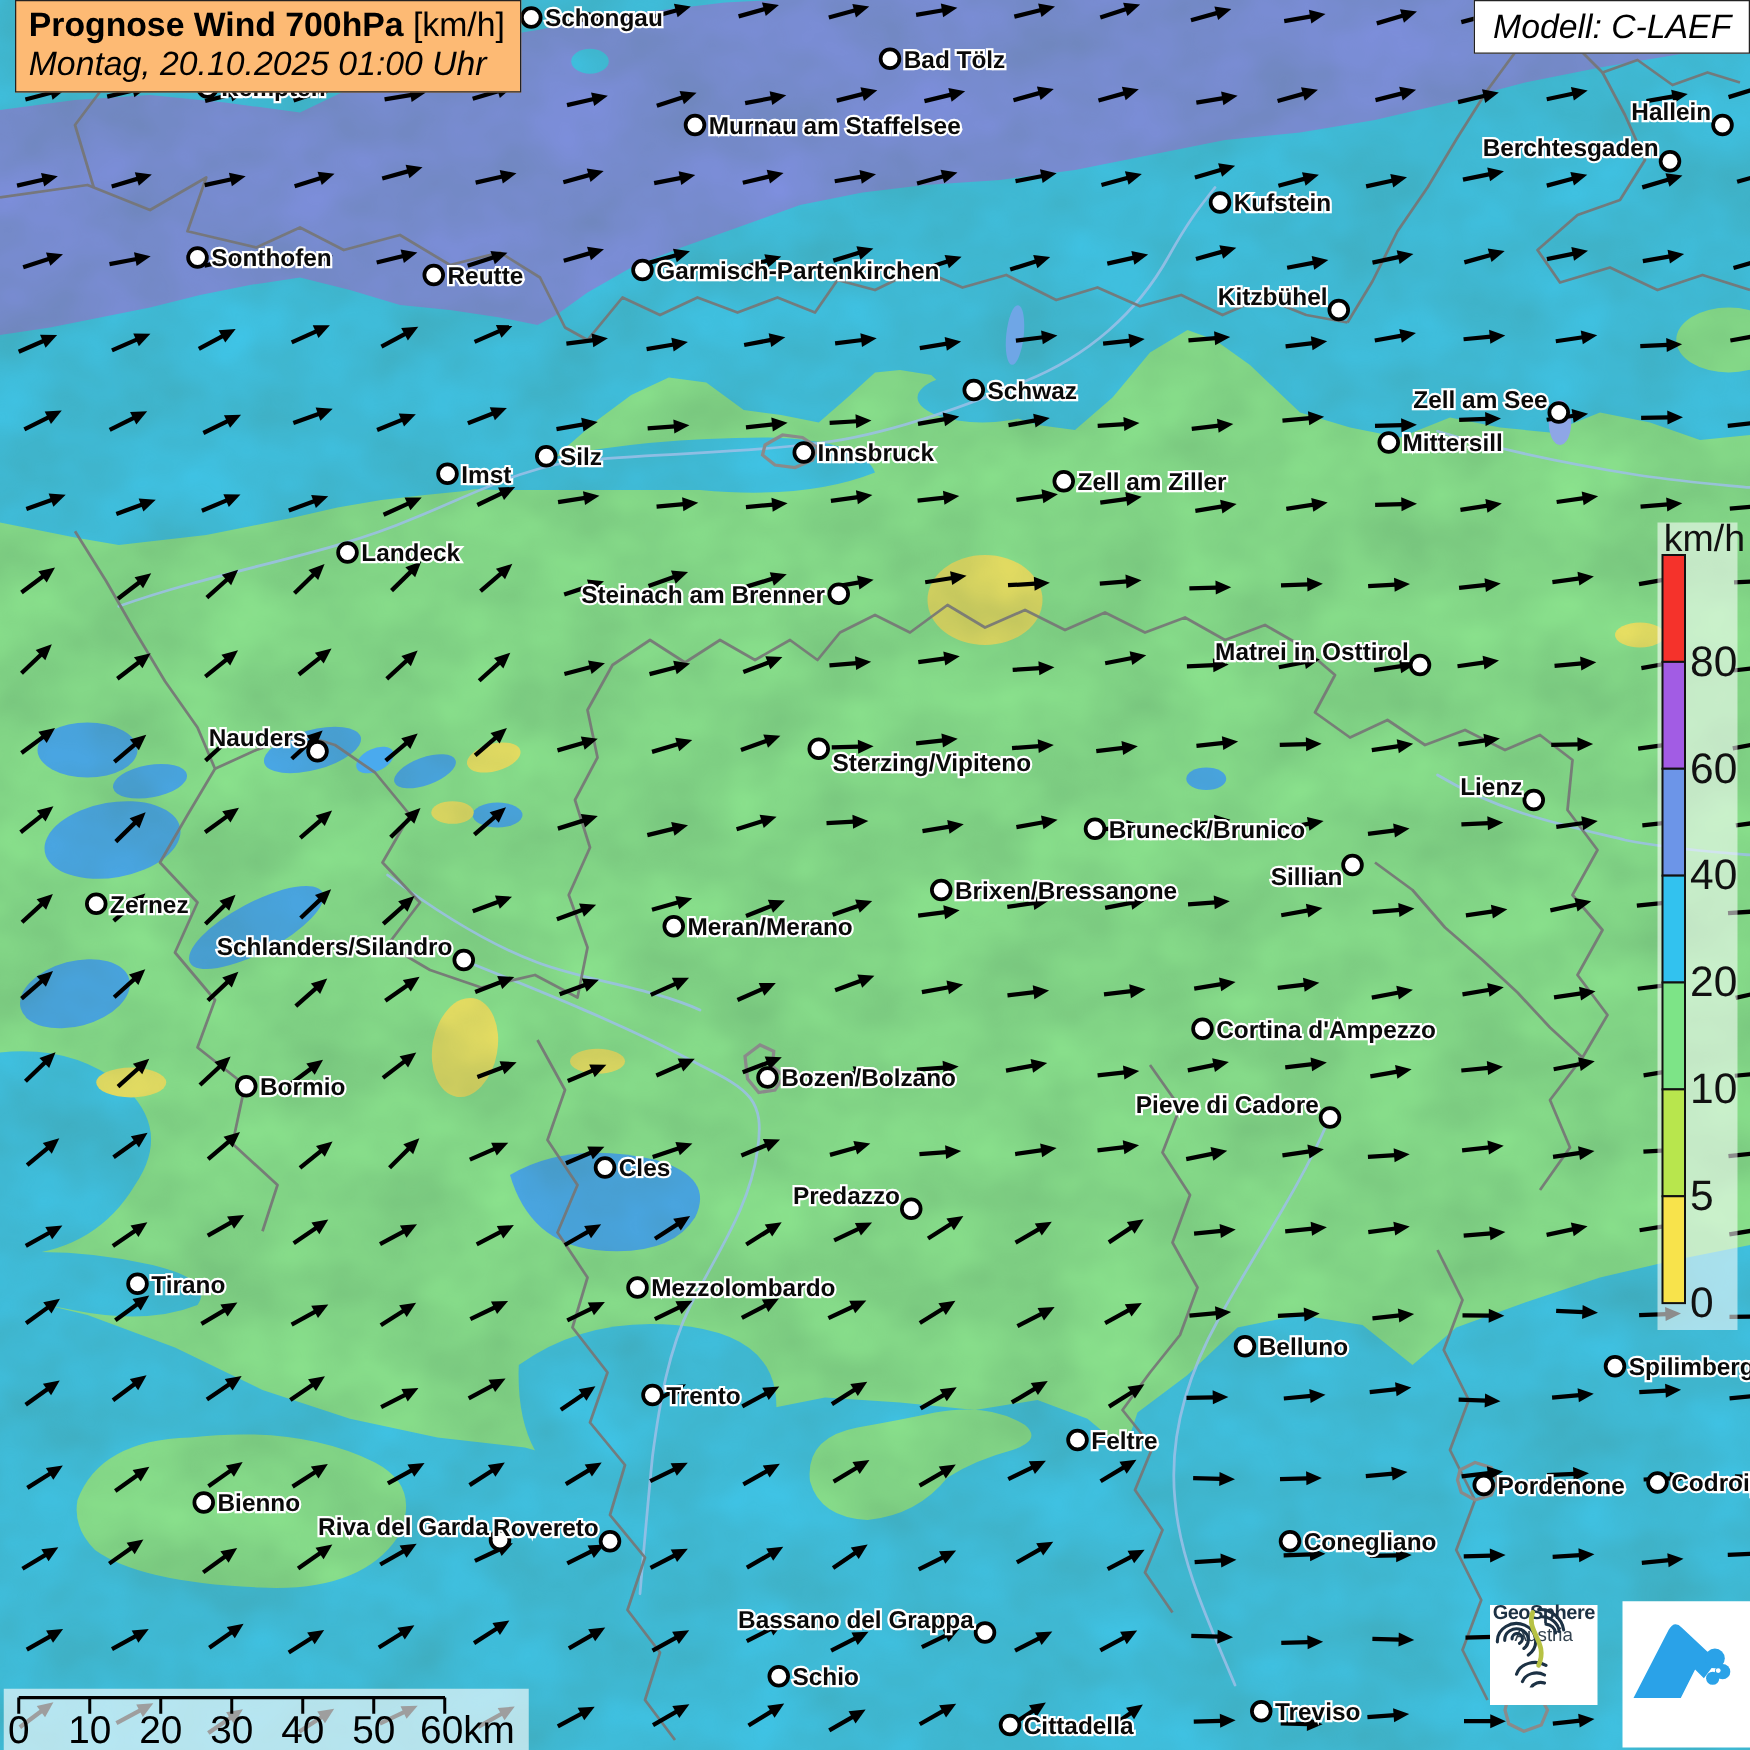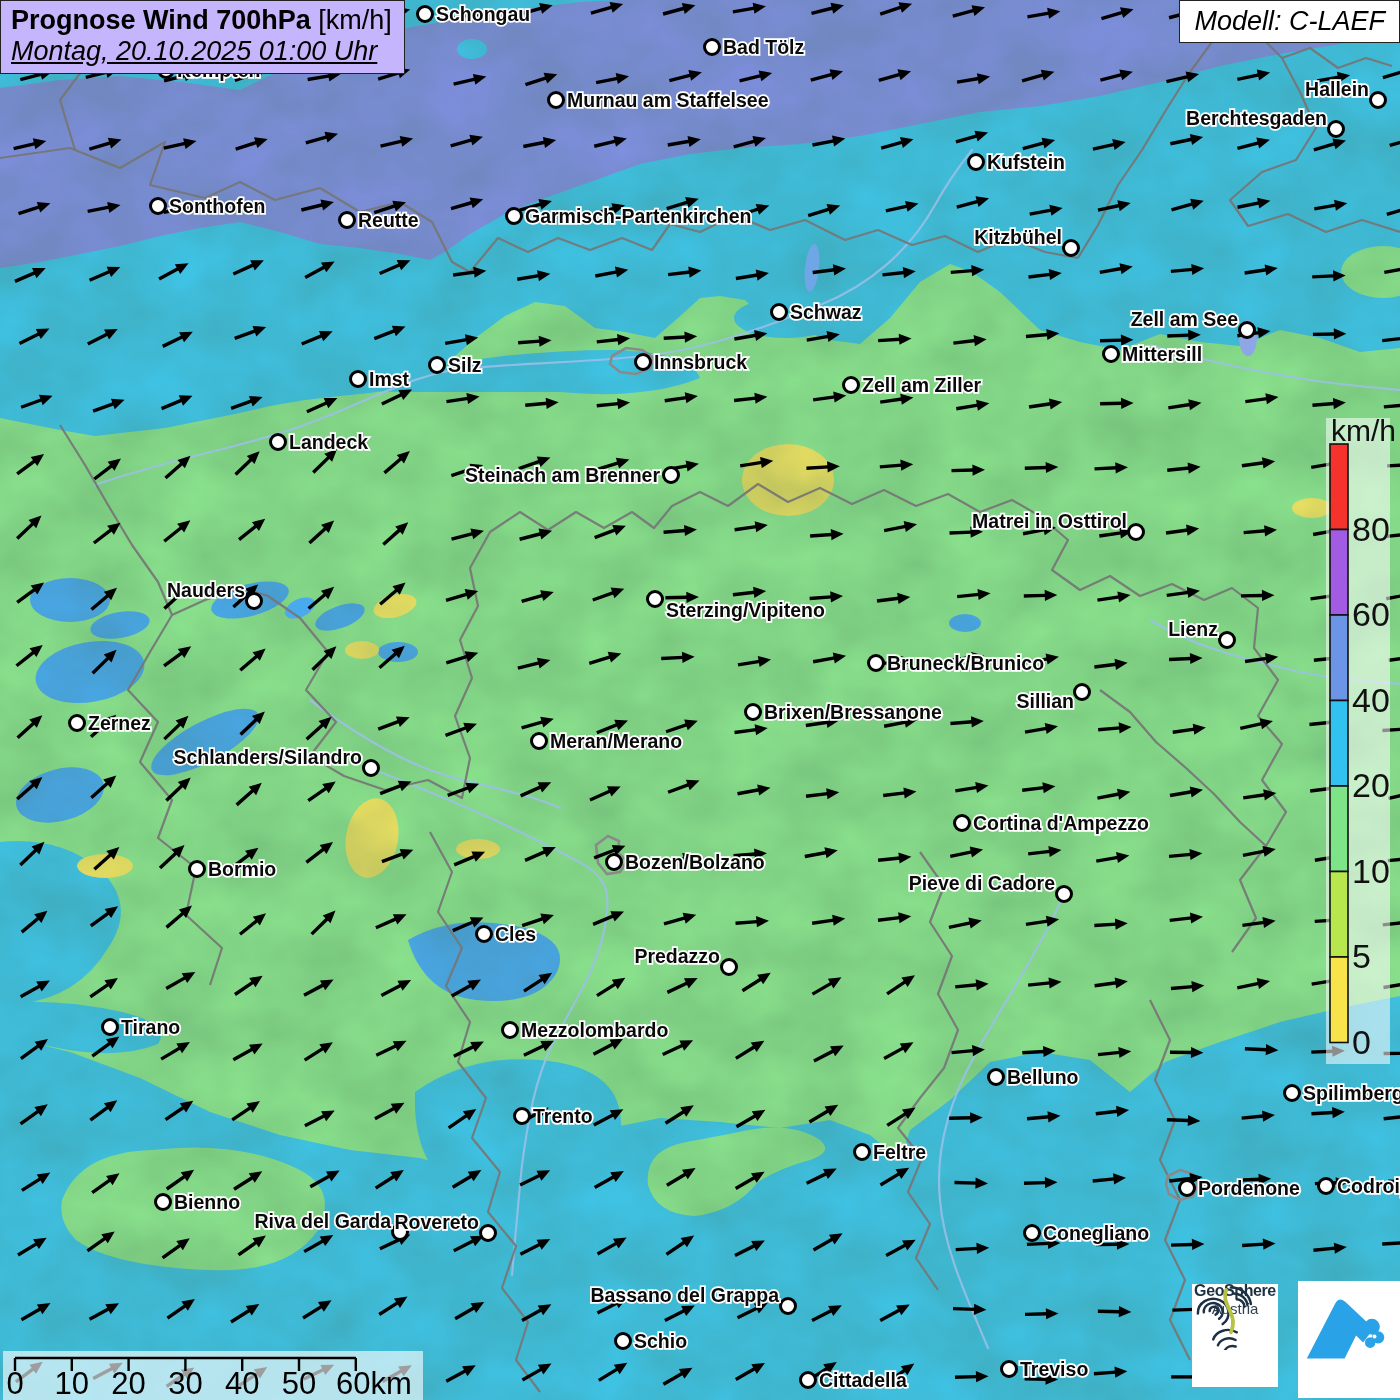"Prognose Wind 700hPa [km/h]" .title-box { background: #c4b5fd -> #fdba74; left: 0 -> 12px }
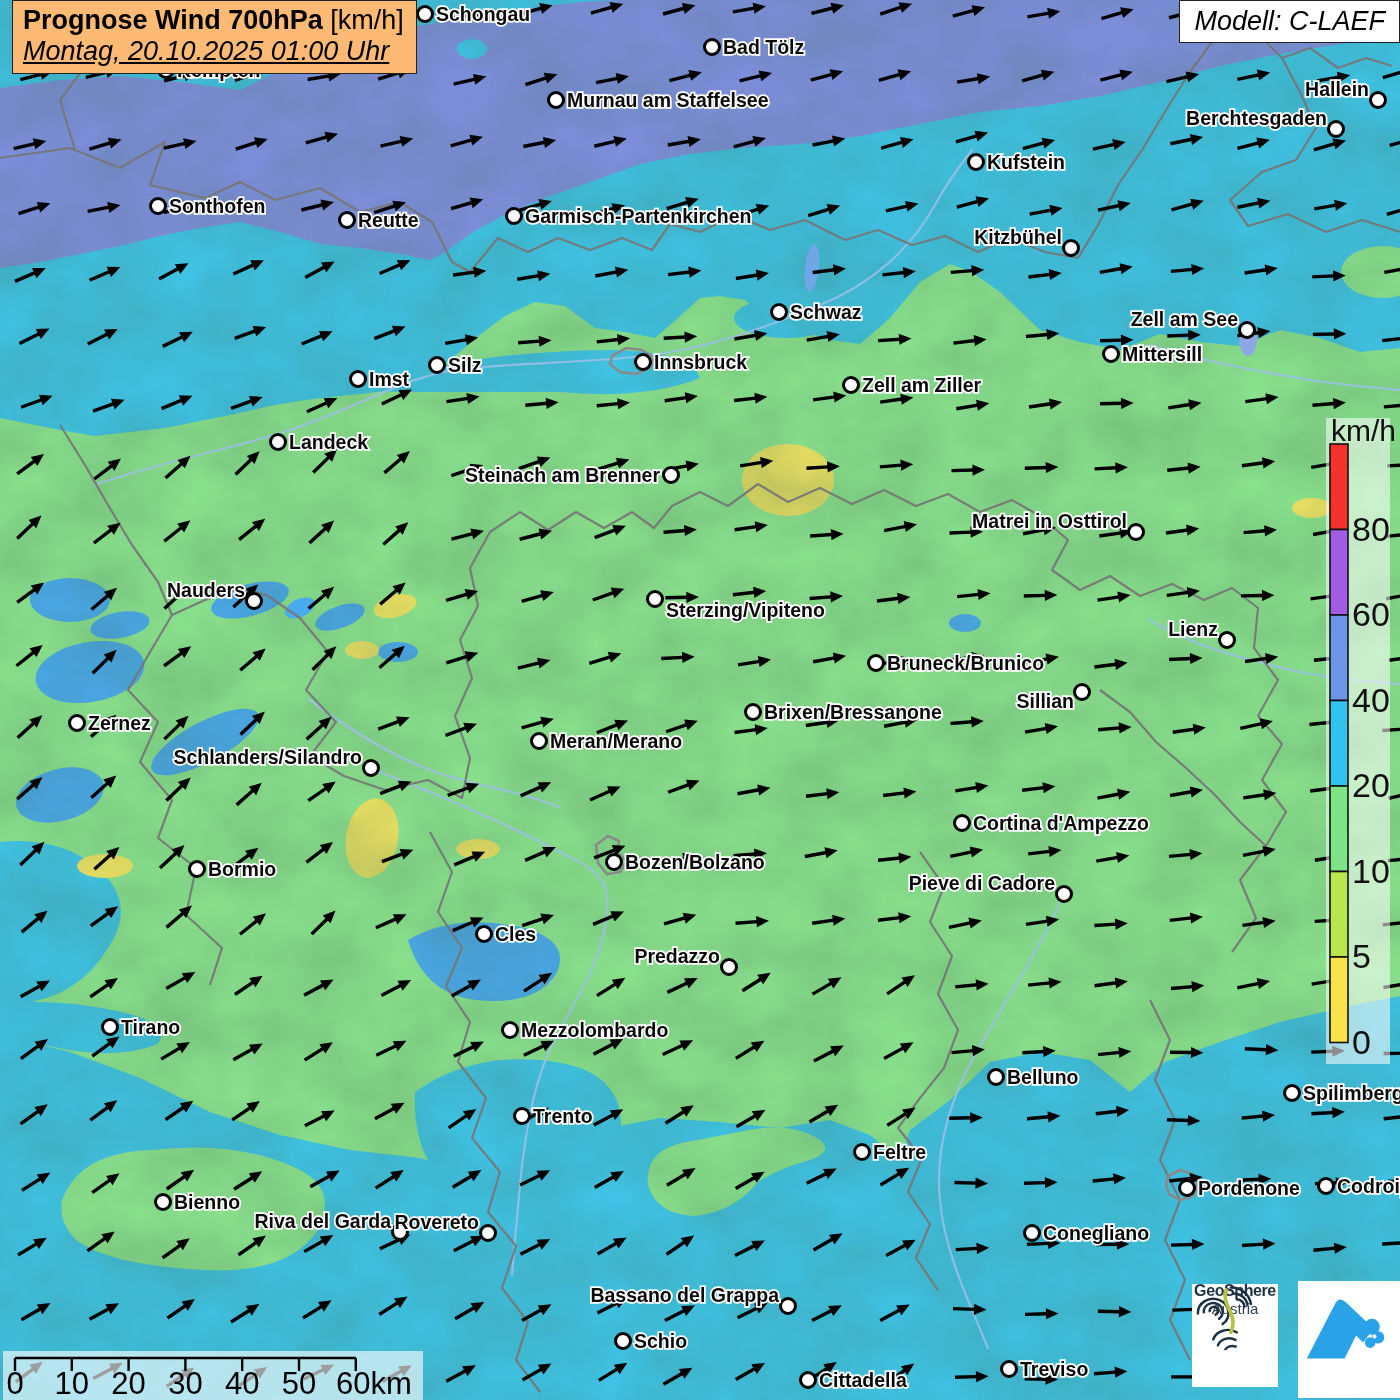"Montag, 20.10.2025 01:00 Uhr" .title-line2 { text-decoration: underline -> none }
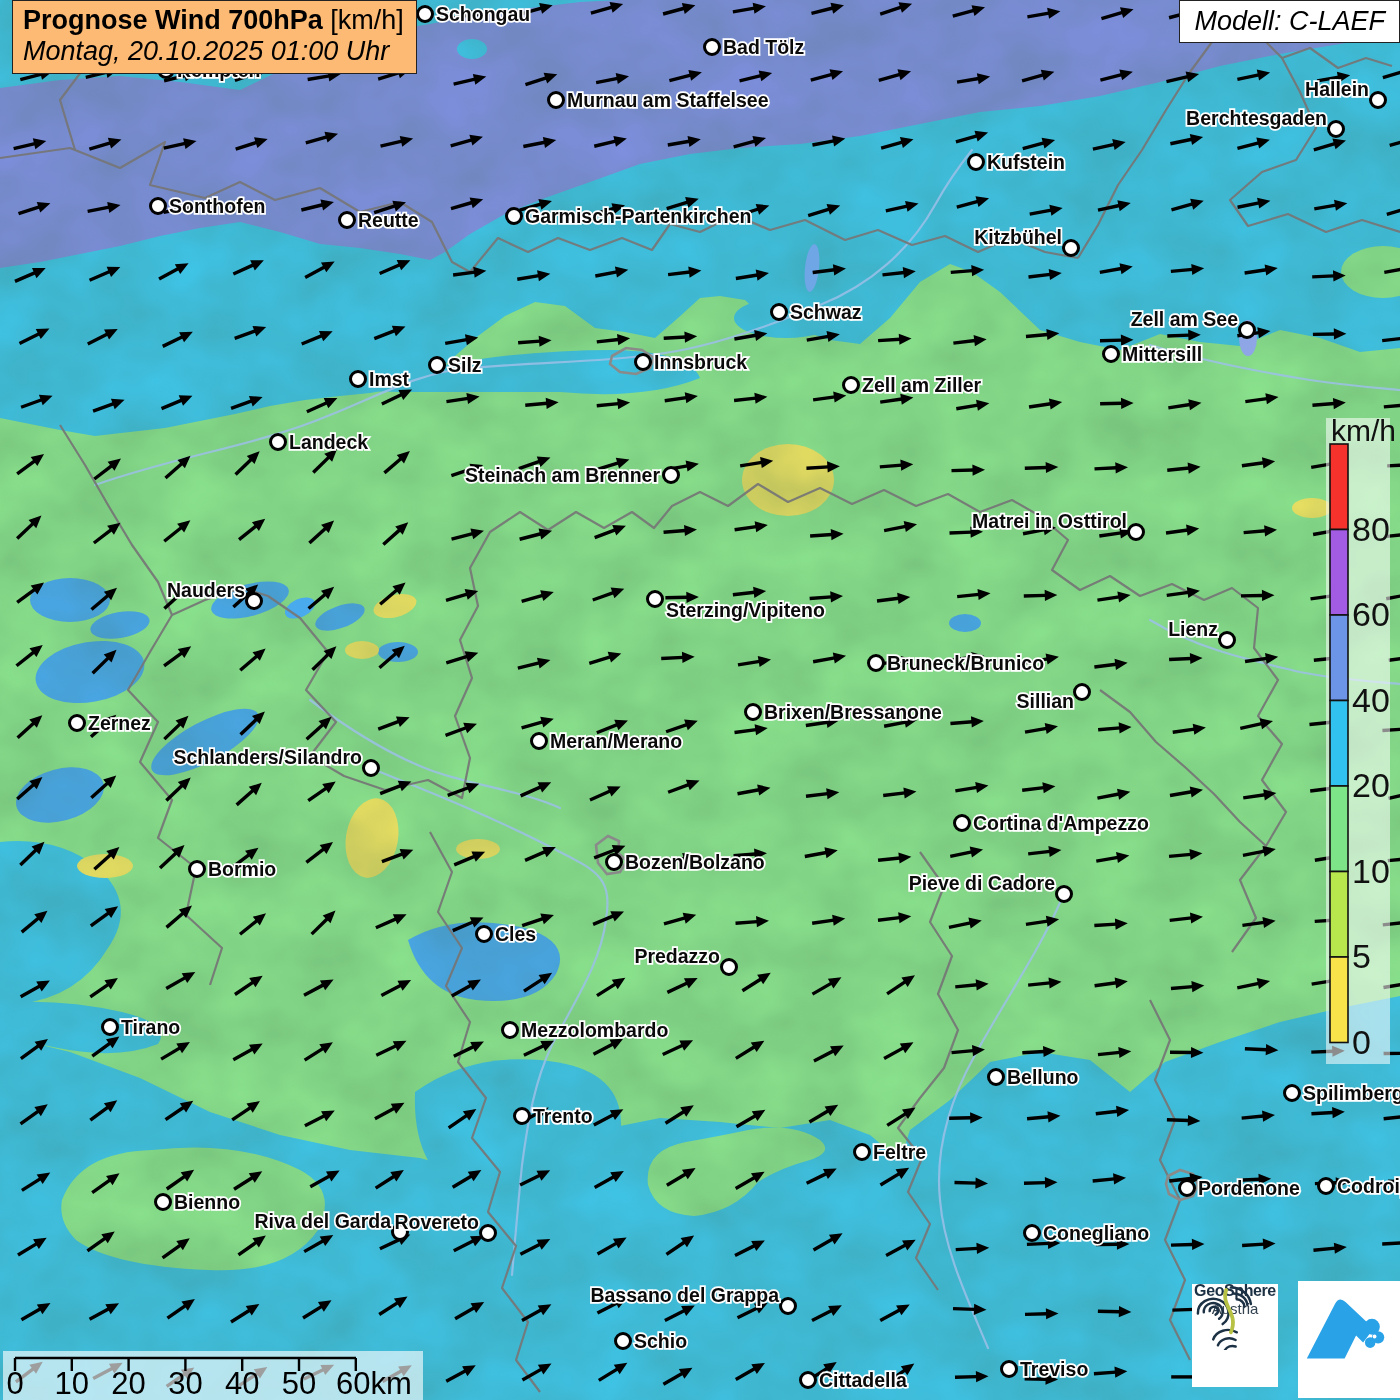"GeoSphere" .logo-box { height: 103px -> 80px }
